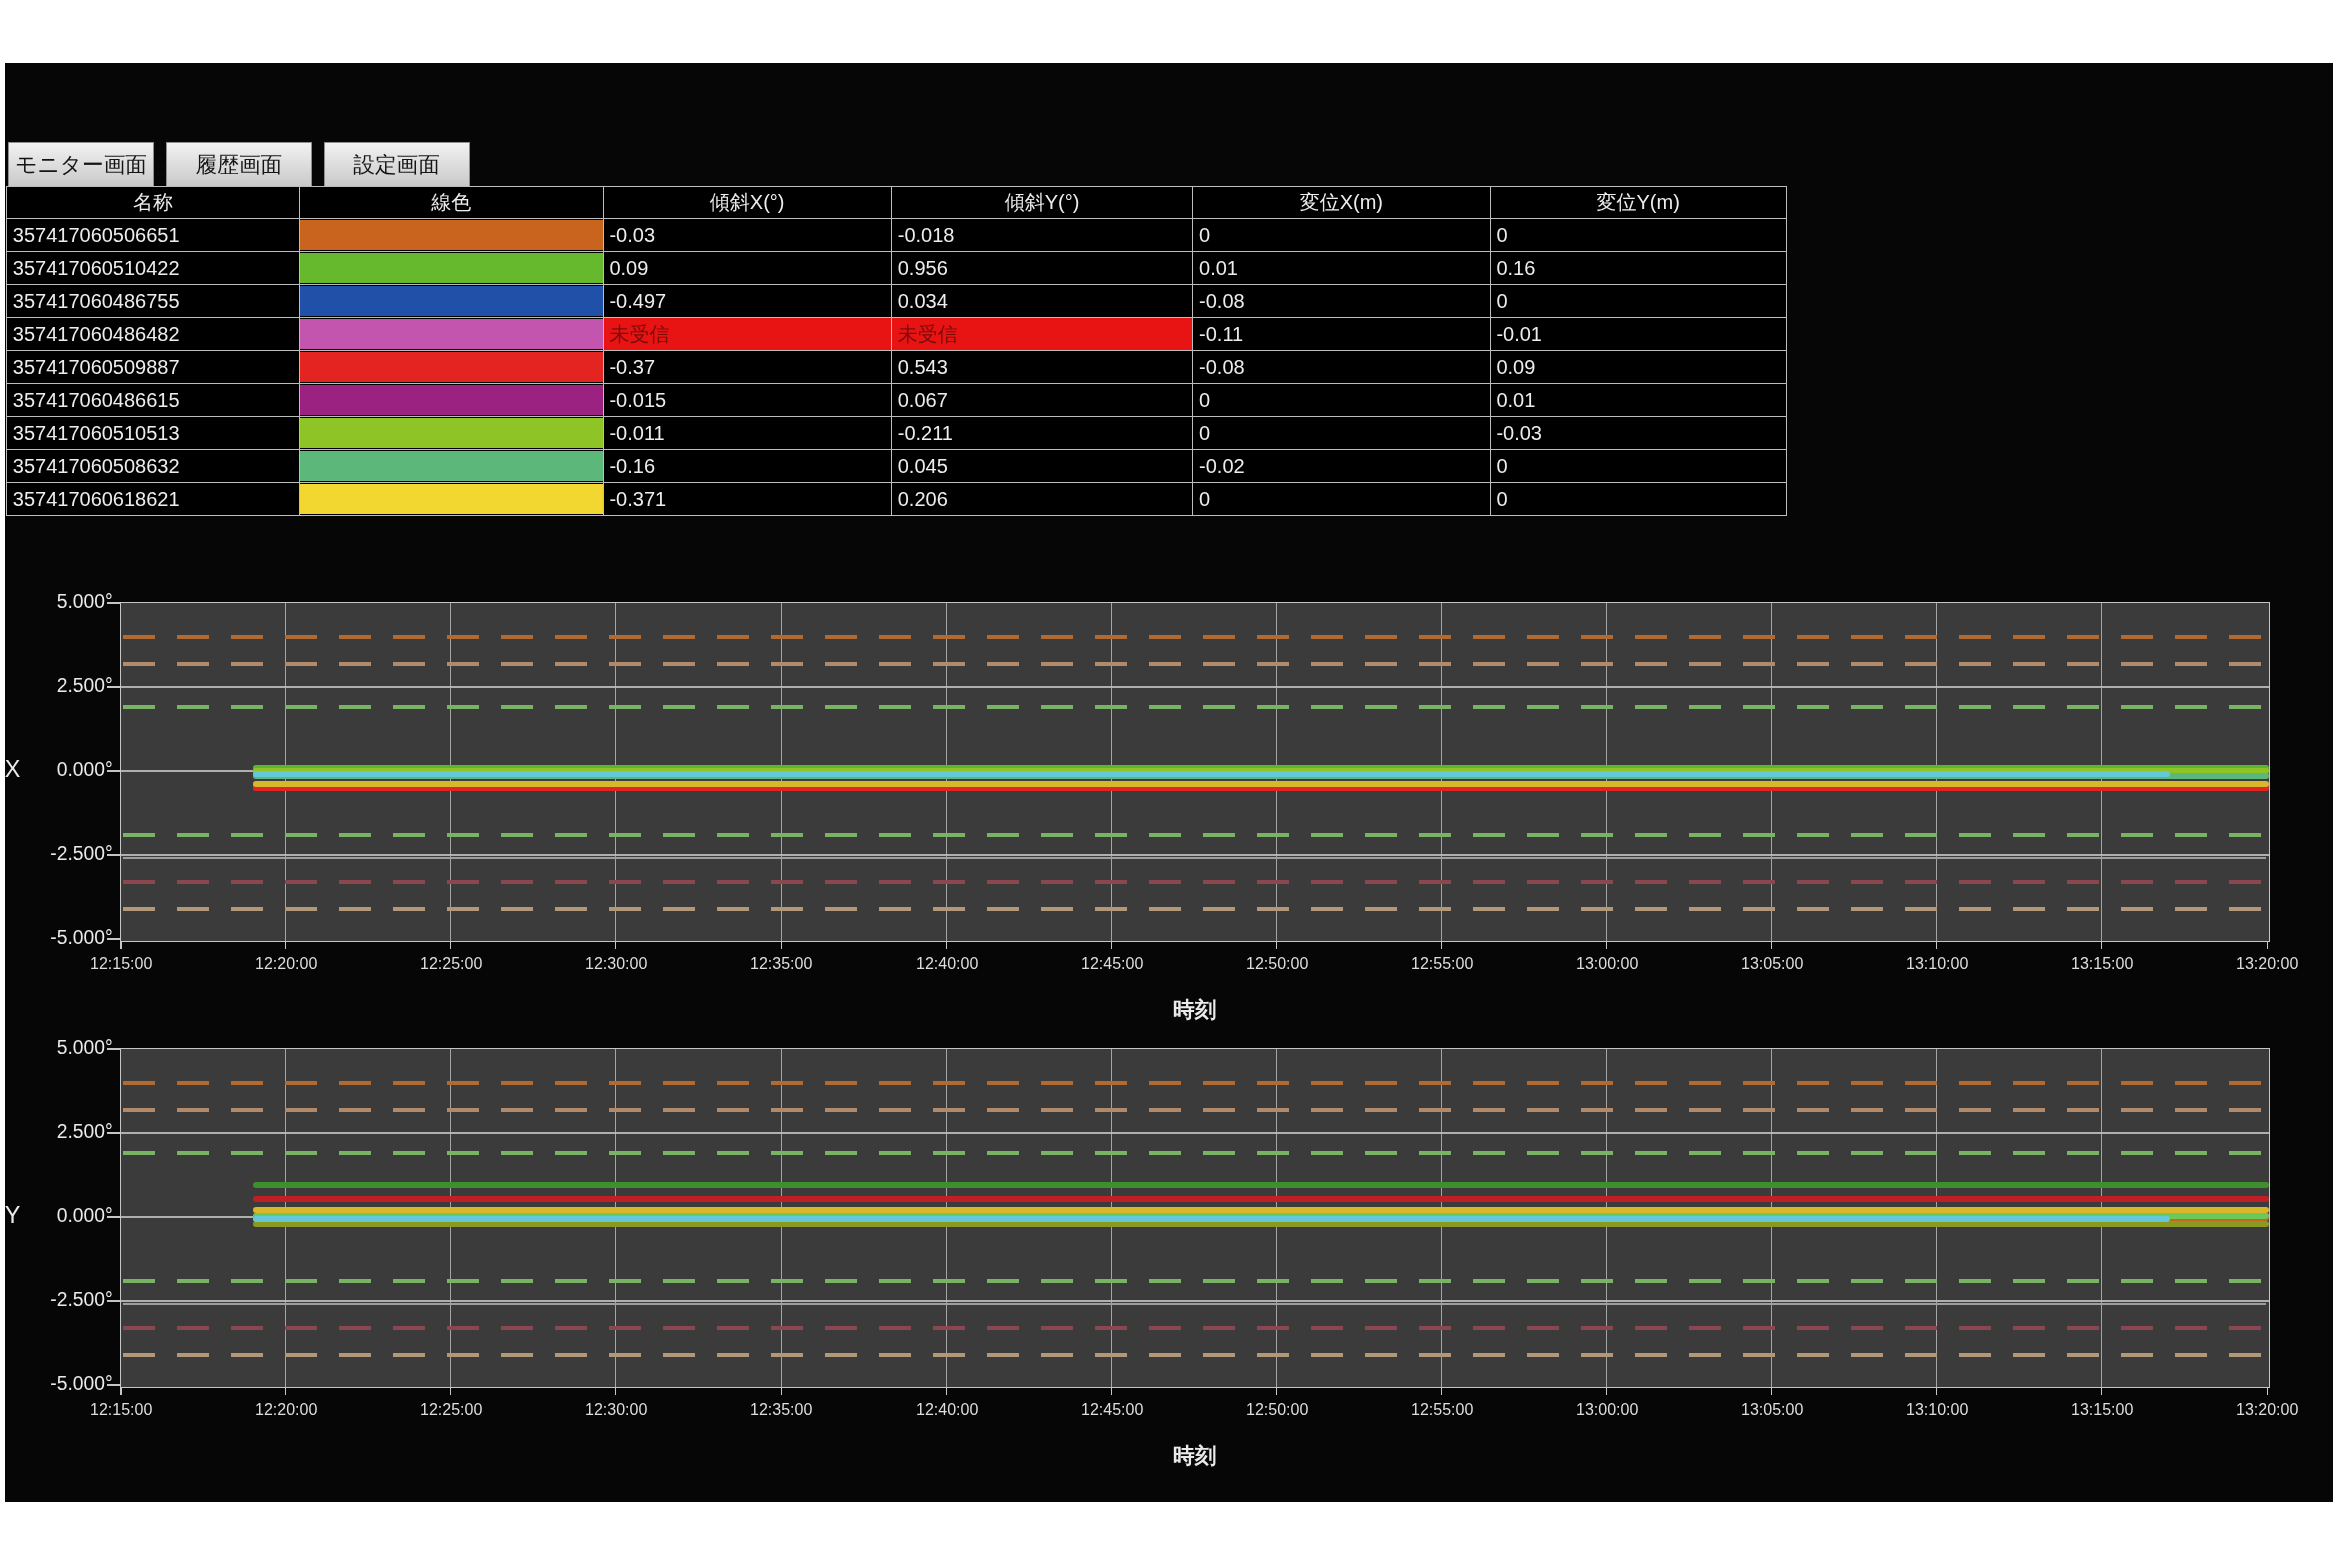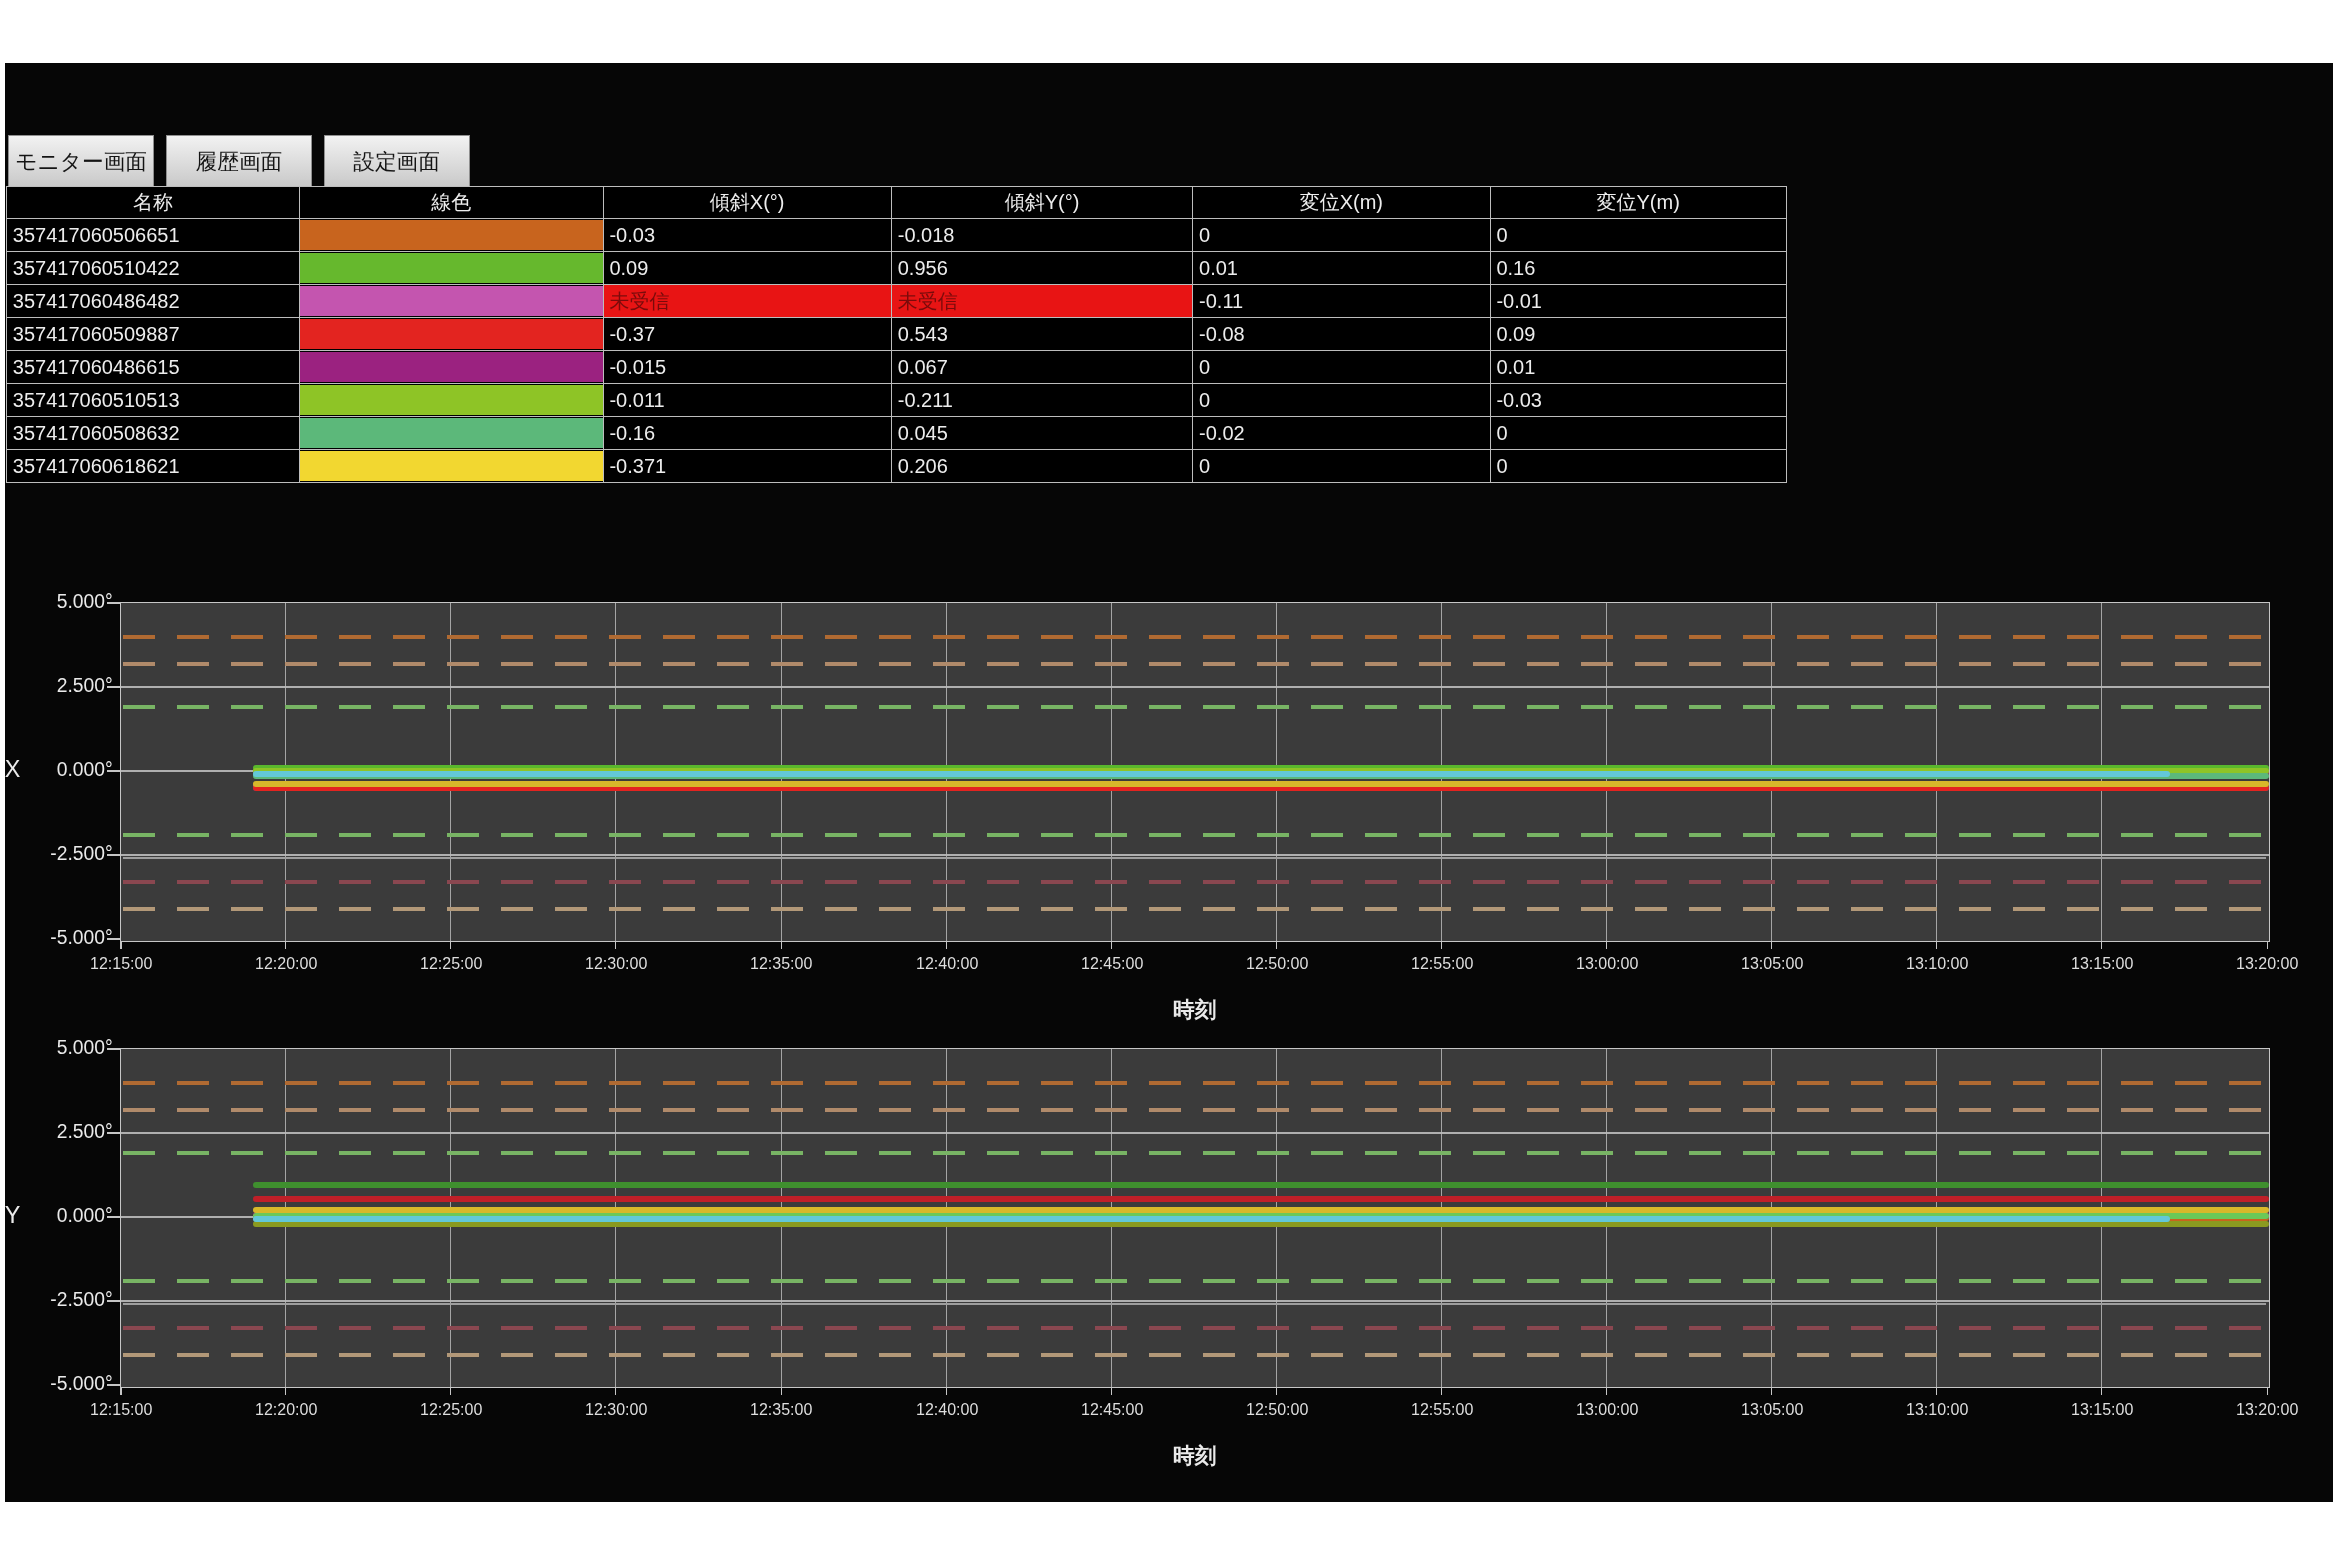"モニター画面" .tab { height: 51px -> 44px }
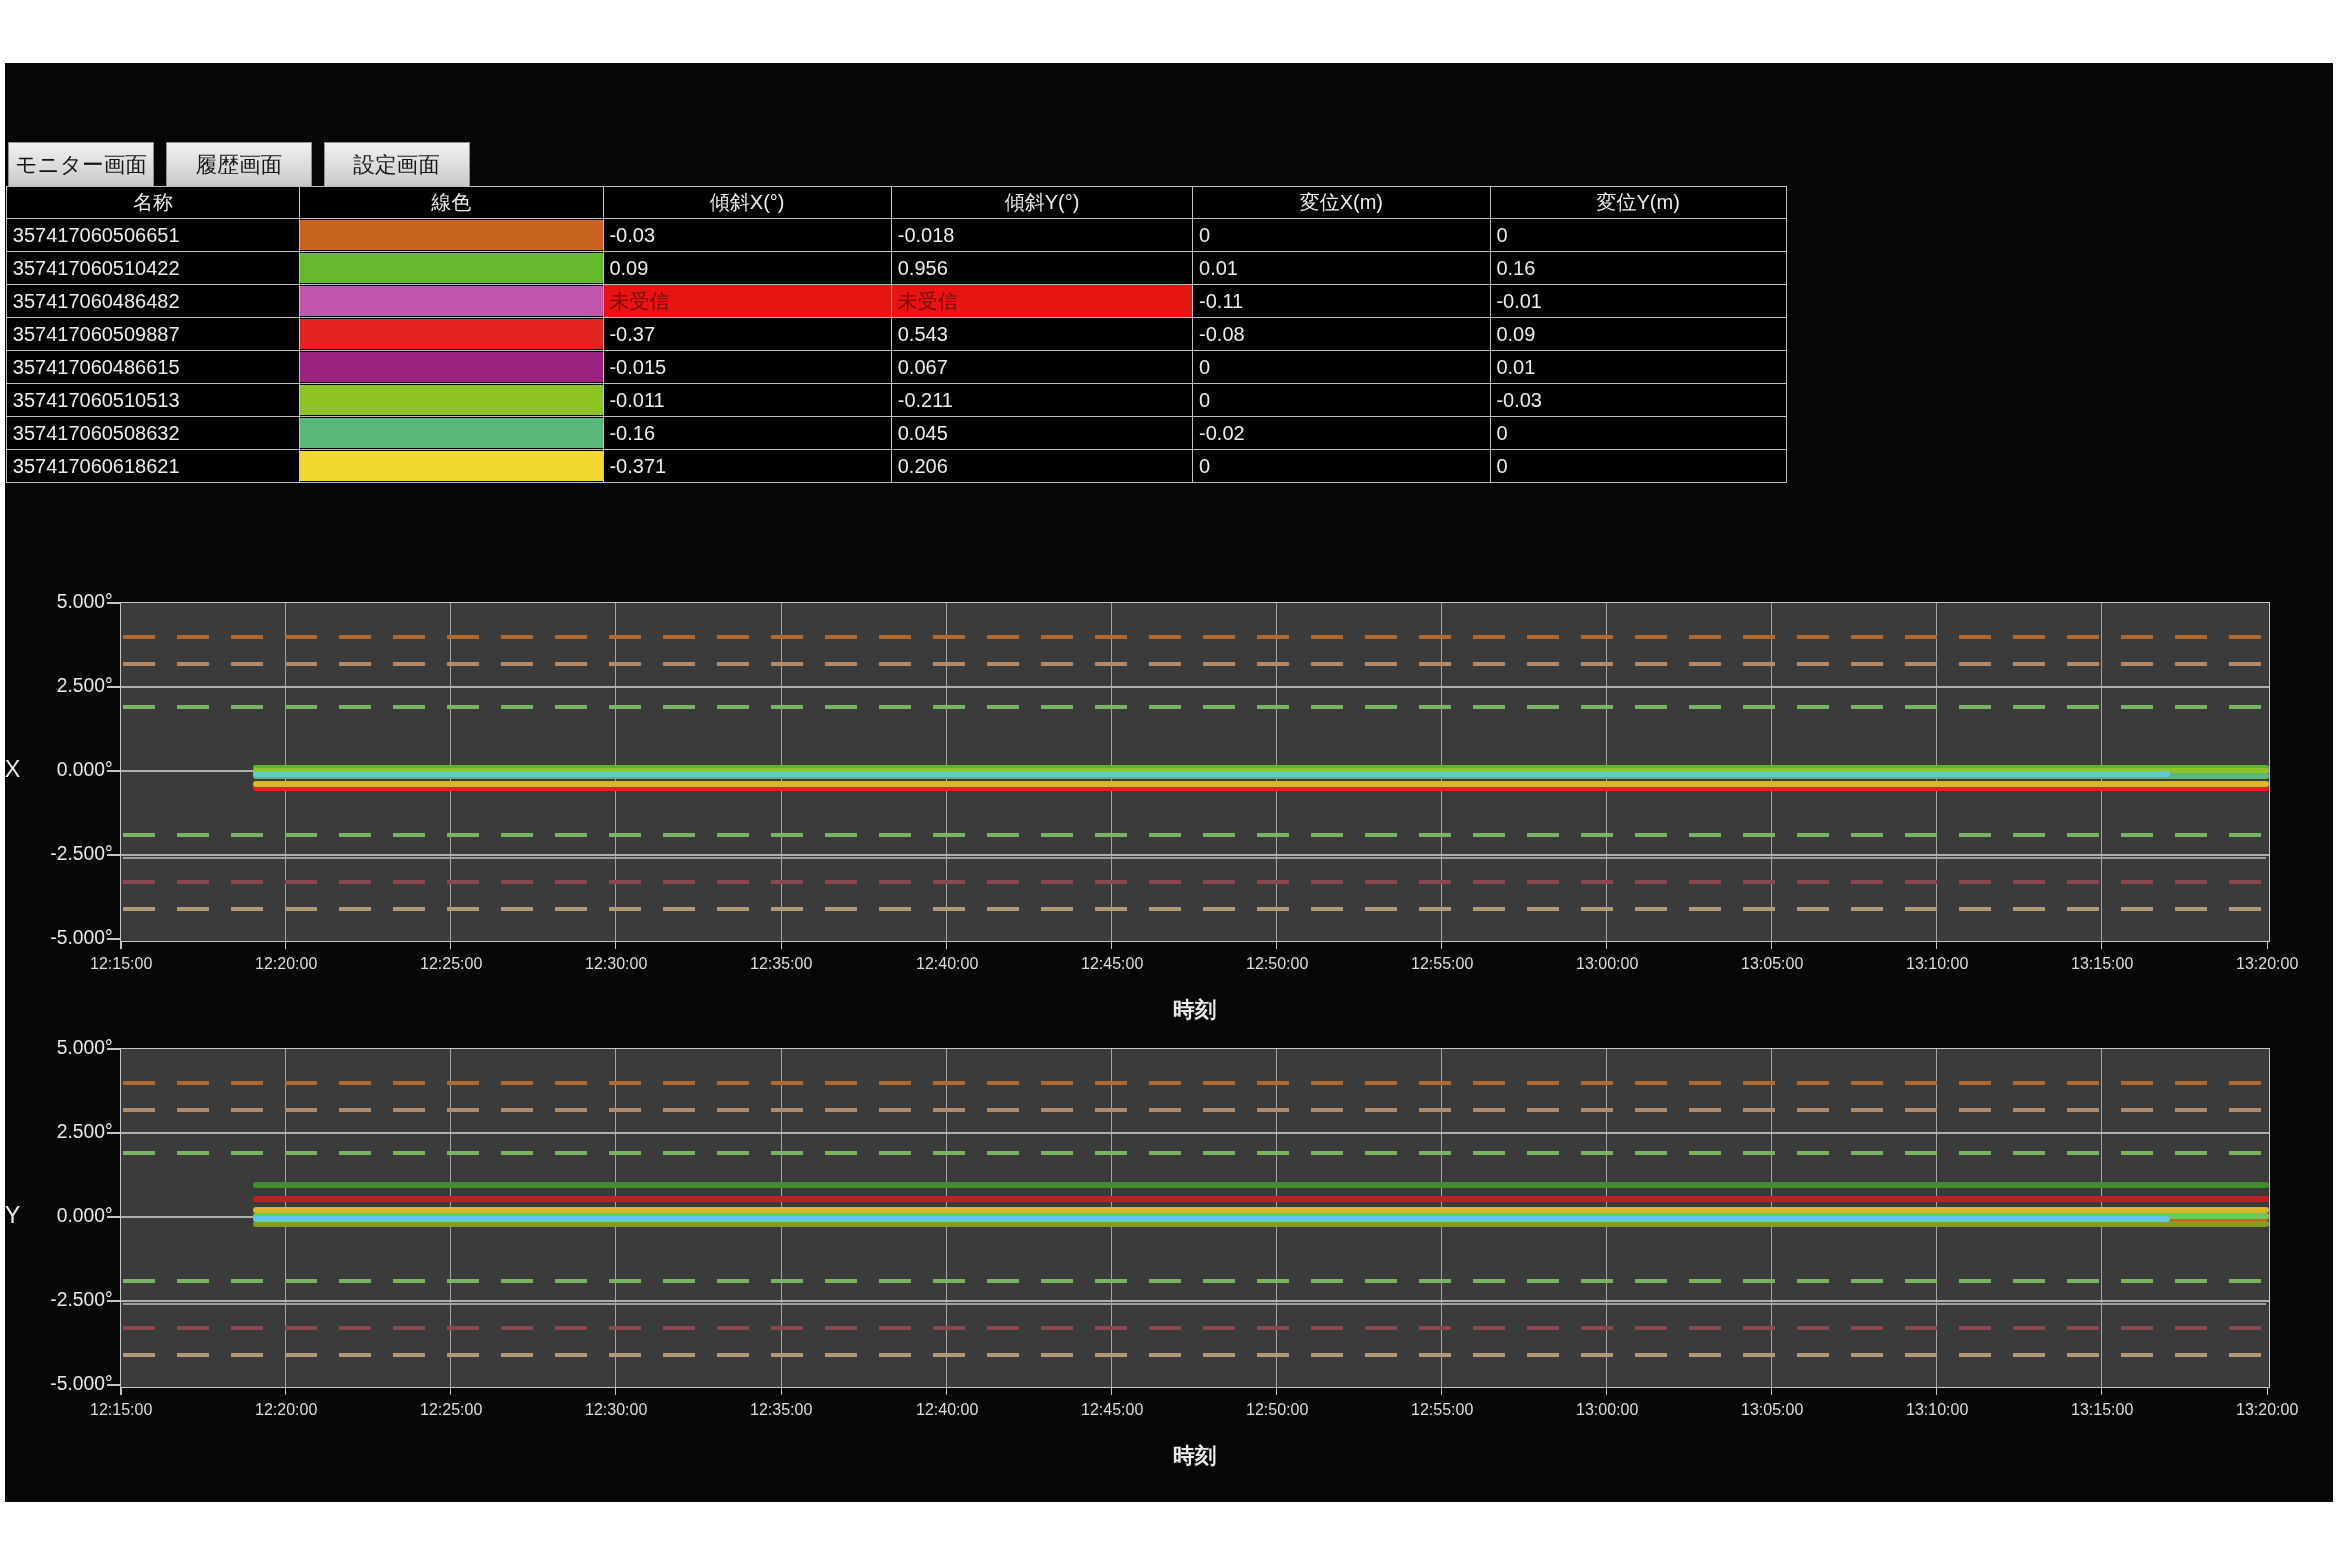"357417060486755" tr { html: none -> <tr> <td>357417060486755</td> <td> <div></div> </td> <td>-0.497</td> <td>0.034</td> <td>-0.08</td> <td>0</td> </tr> }
